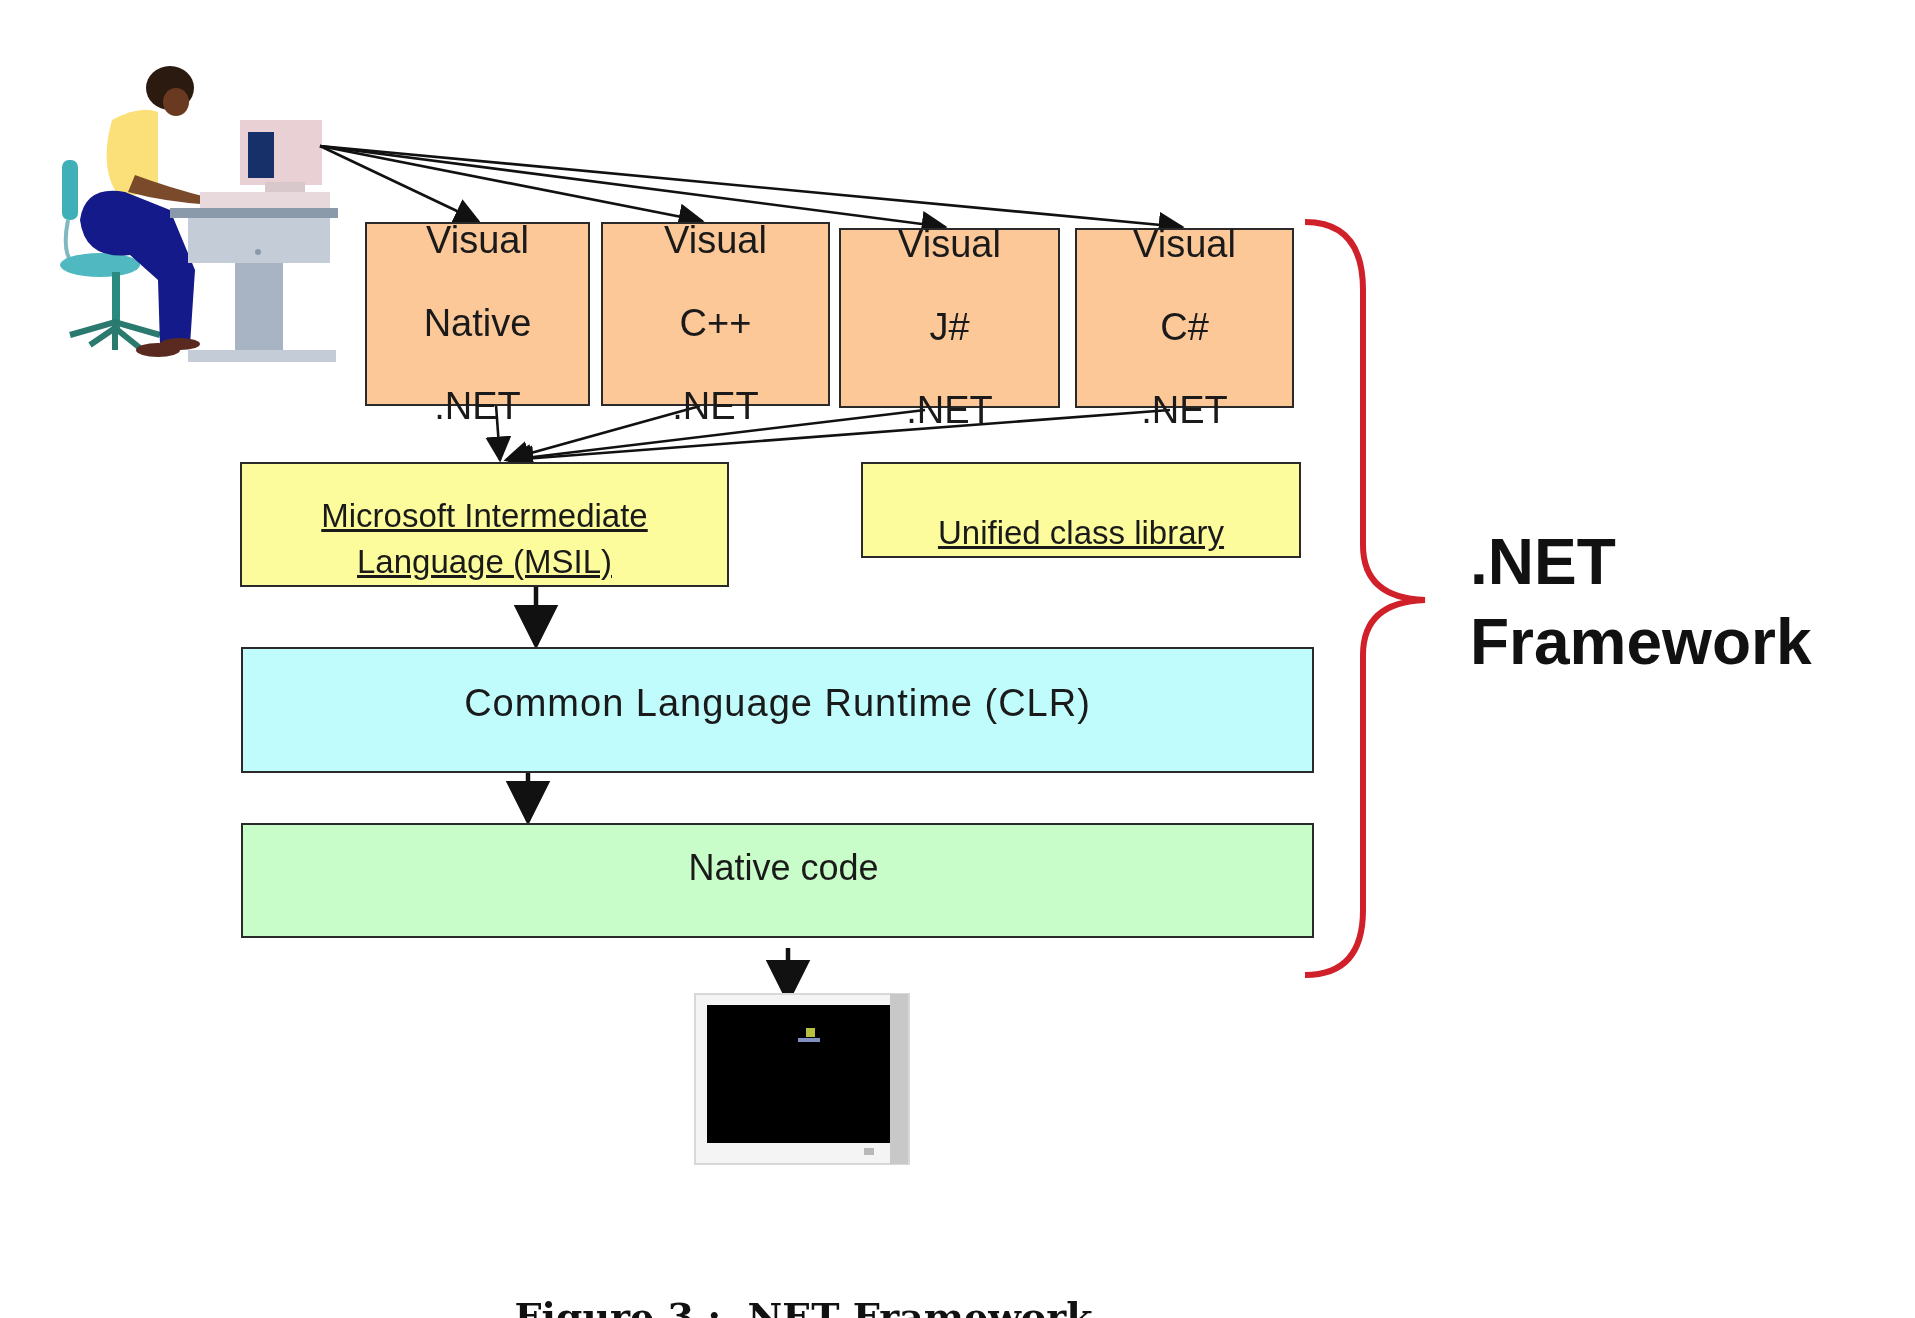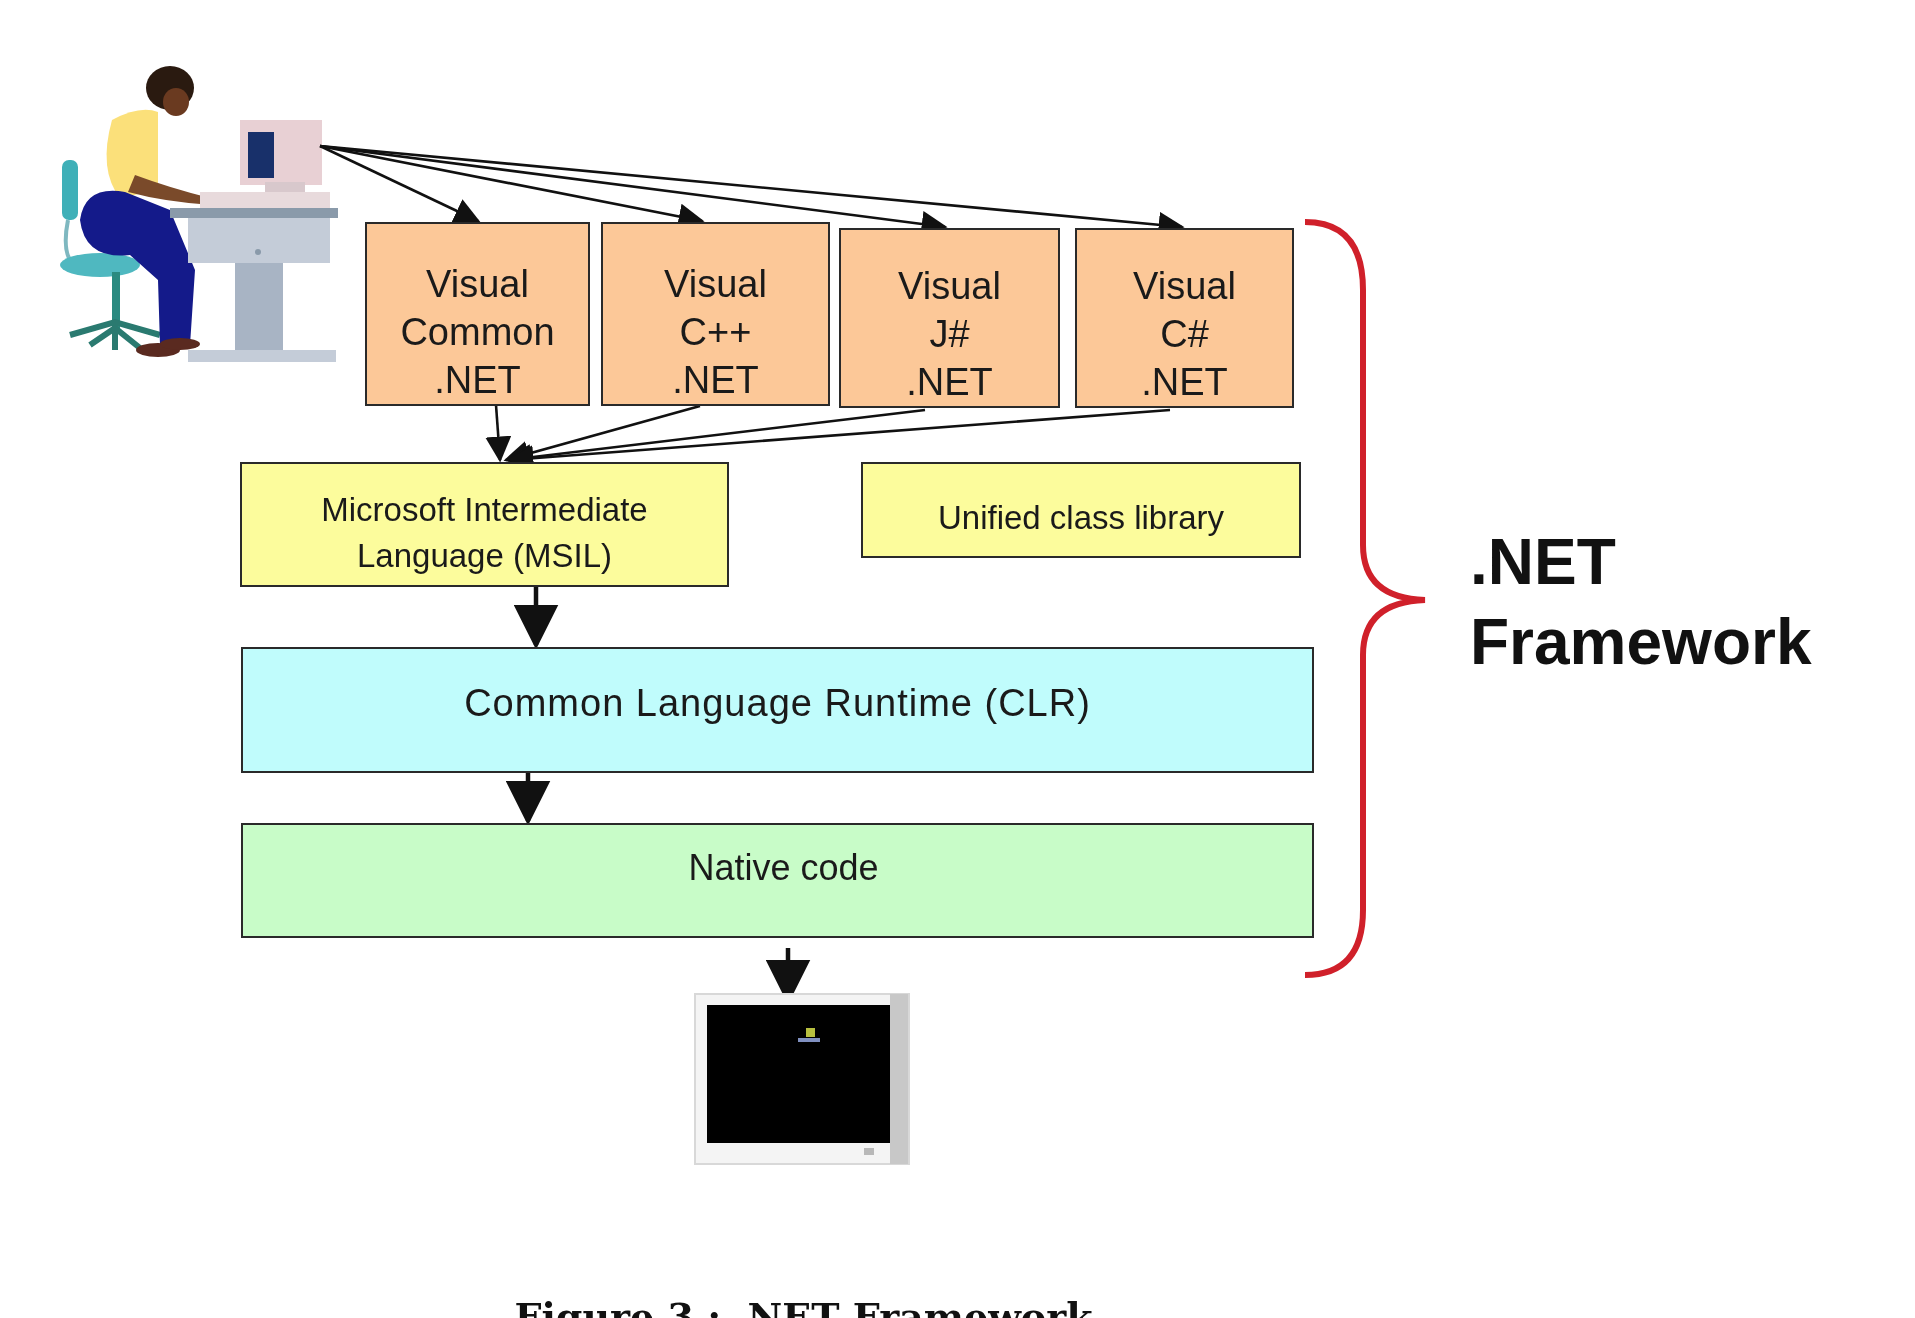"Visual" .lang { gap: none -> 35px; justify-content: flex-end -> center }
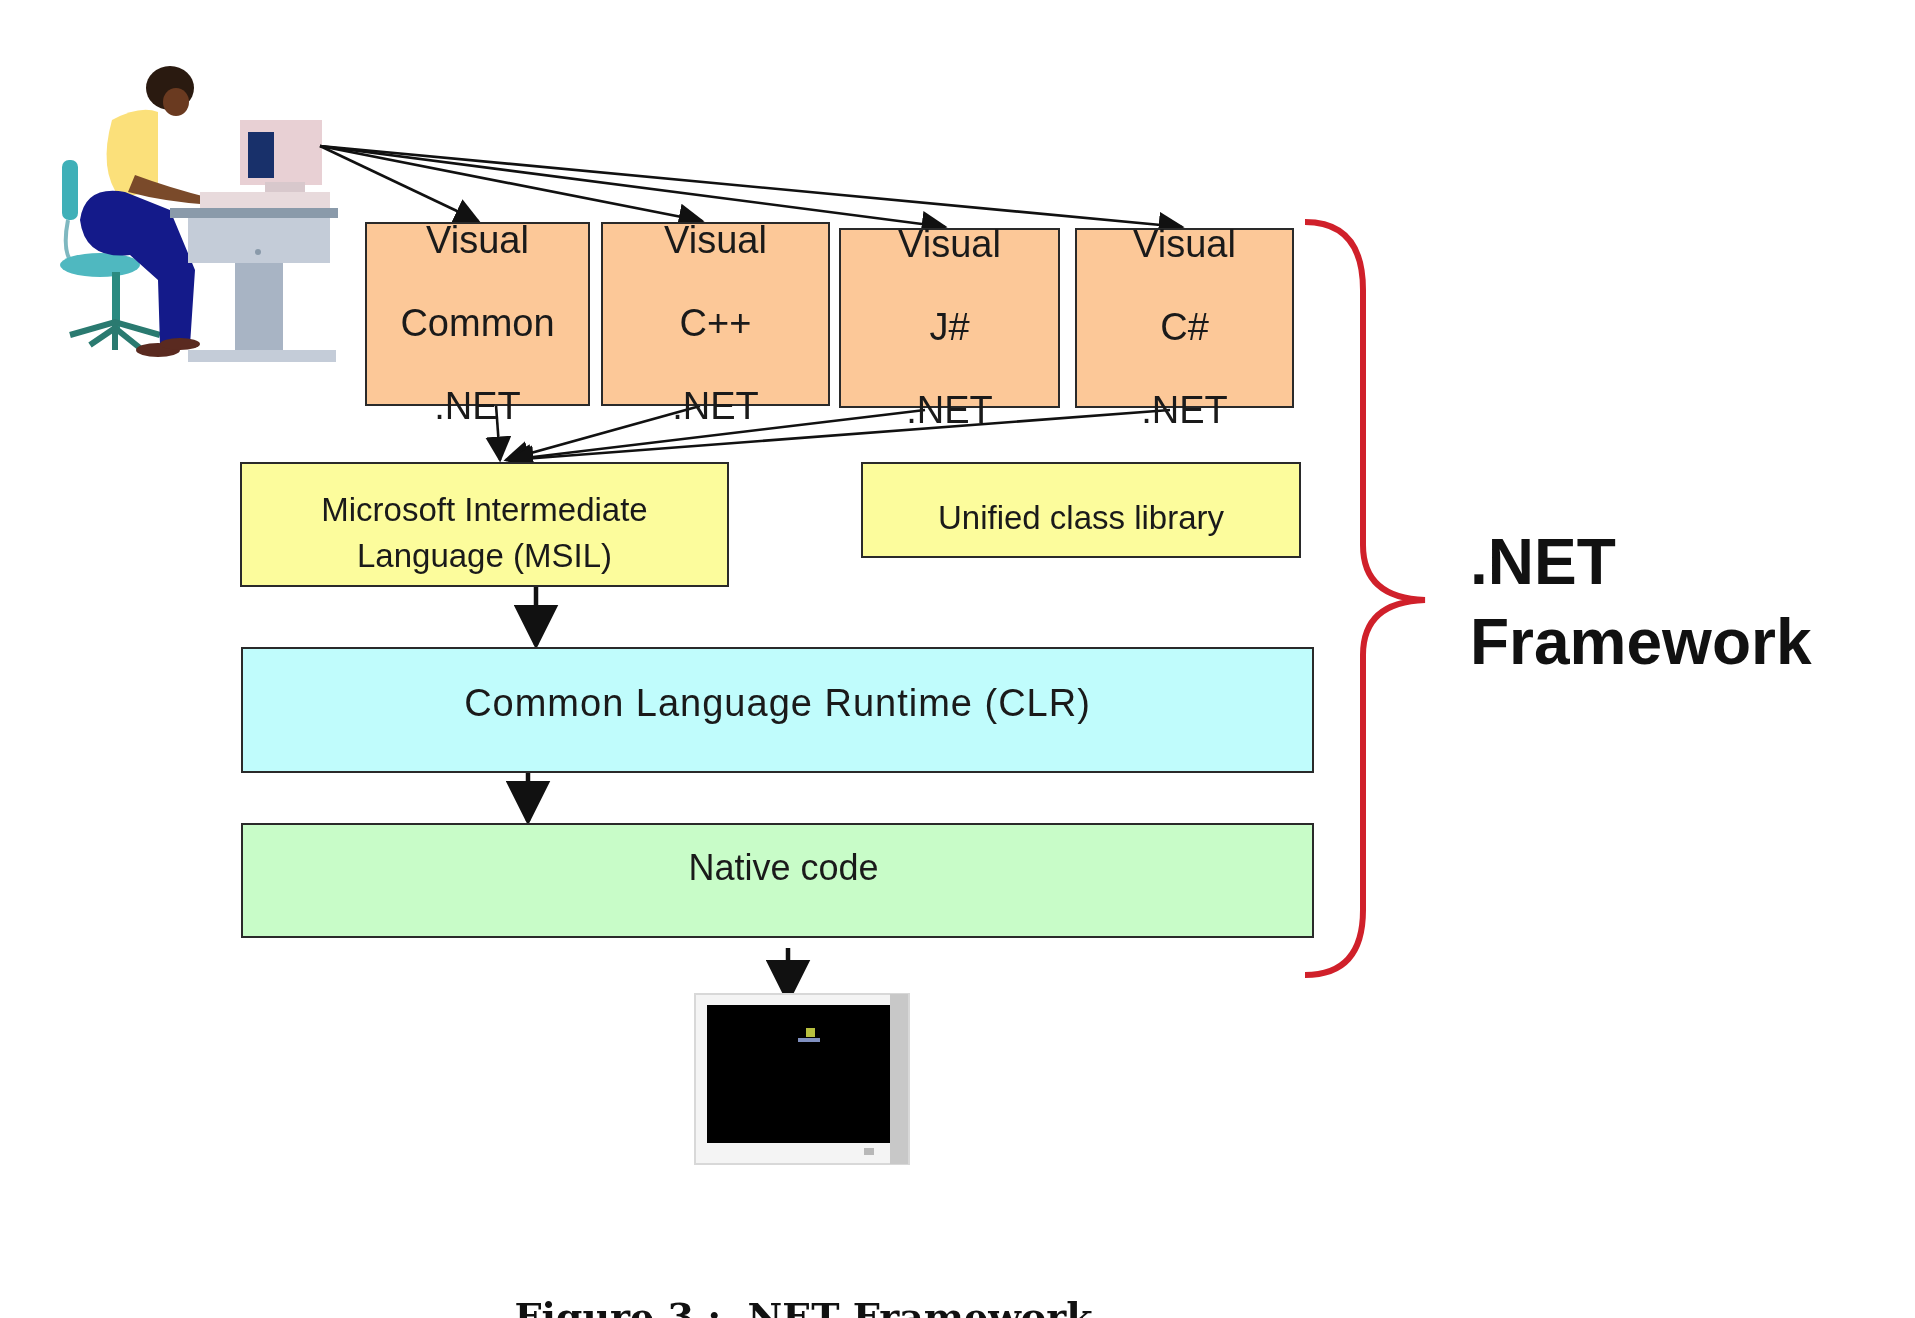"Common" span { text: Common -> Native }
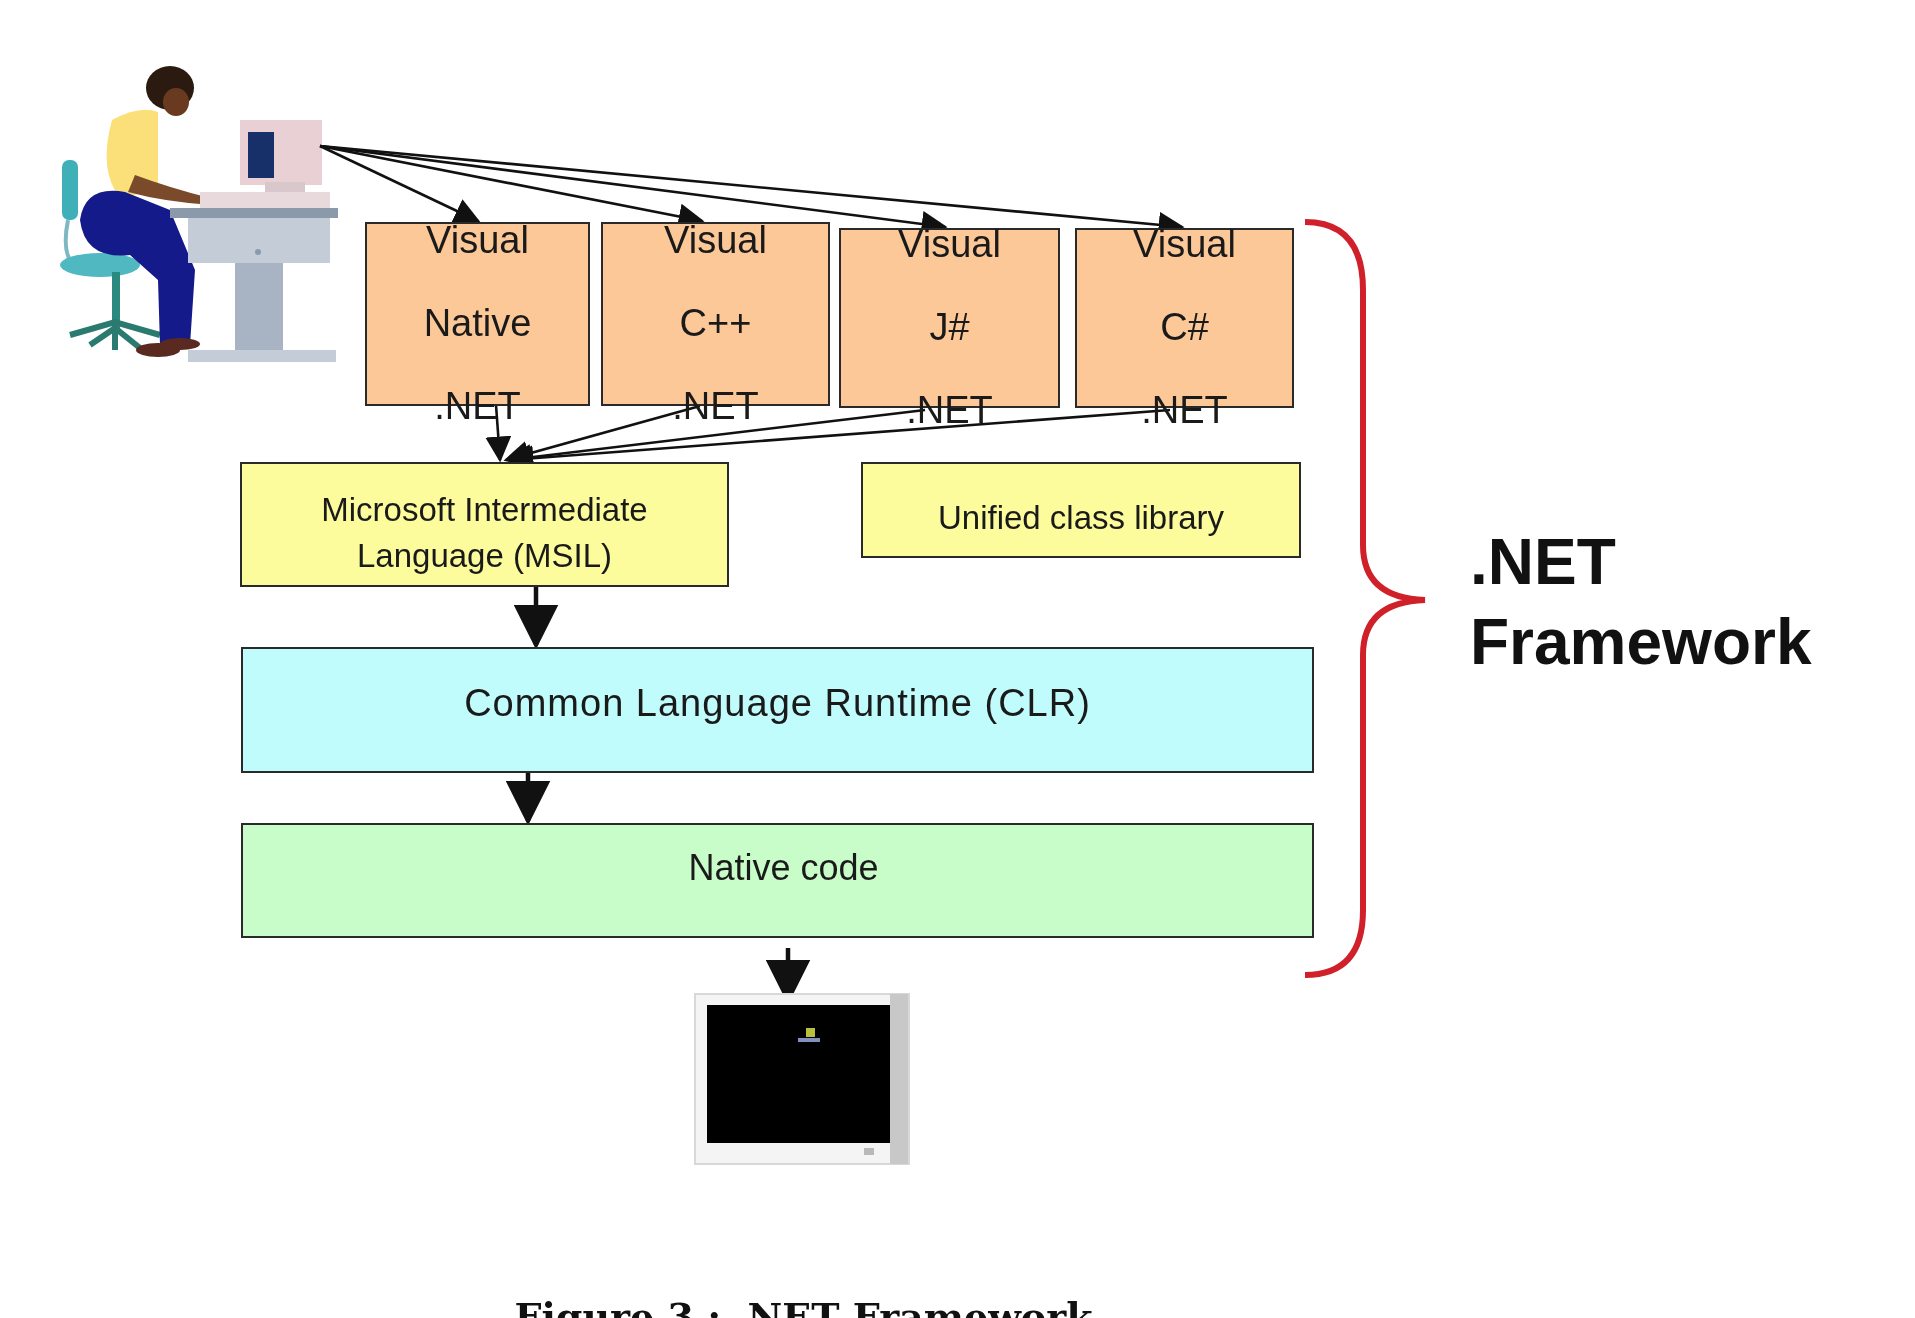"Microsoft Intermediate" .yellow { justify-content: center -> flex-end; text-decoration: none -> underline }
